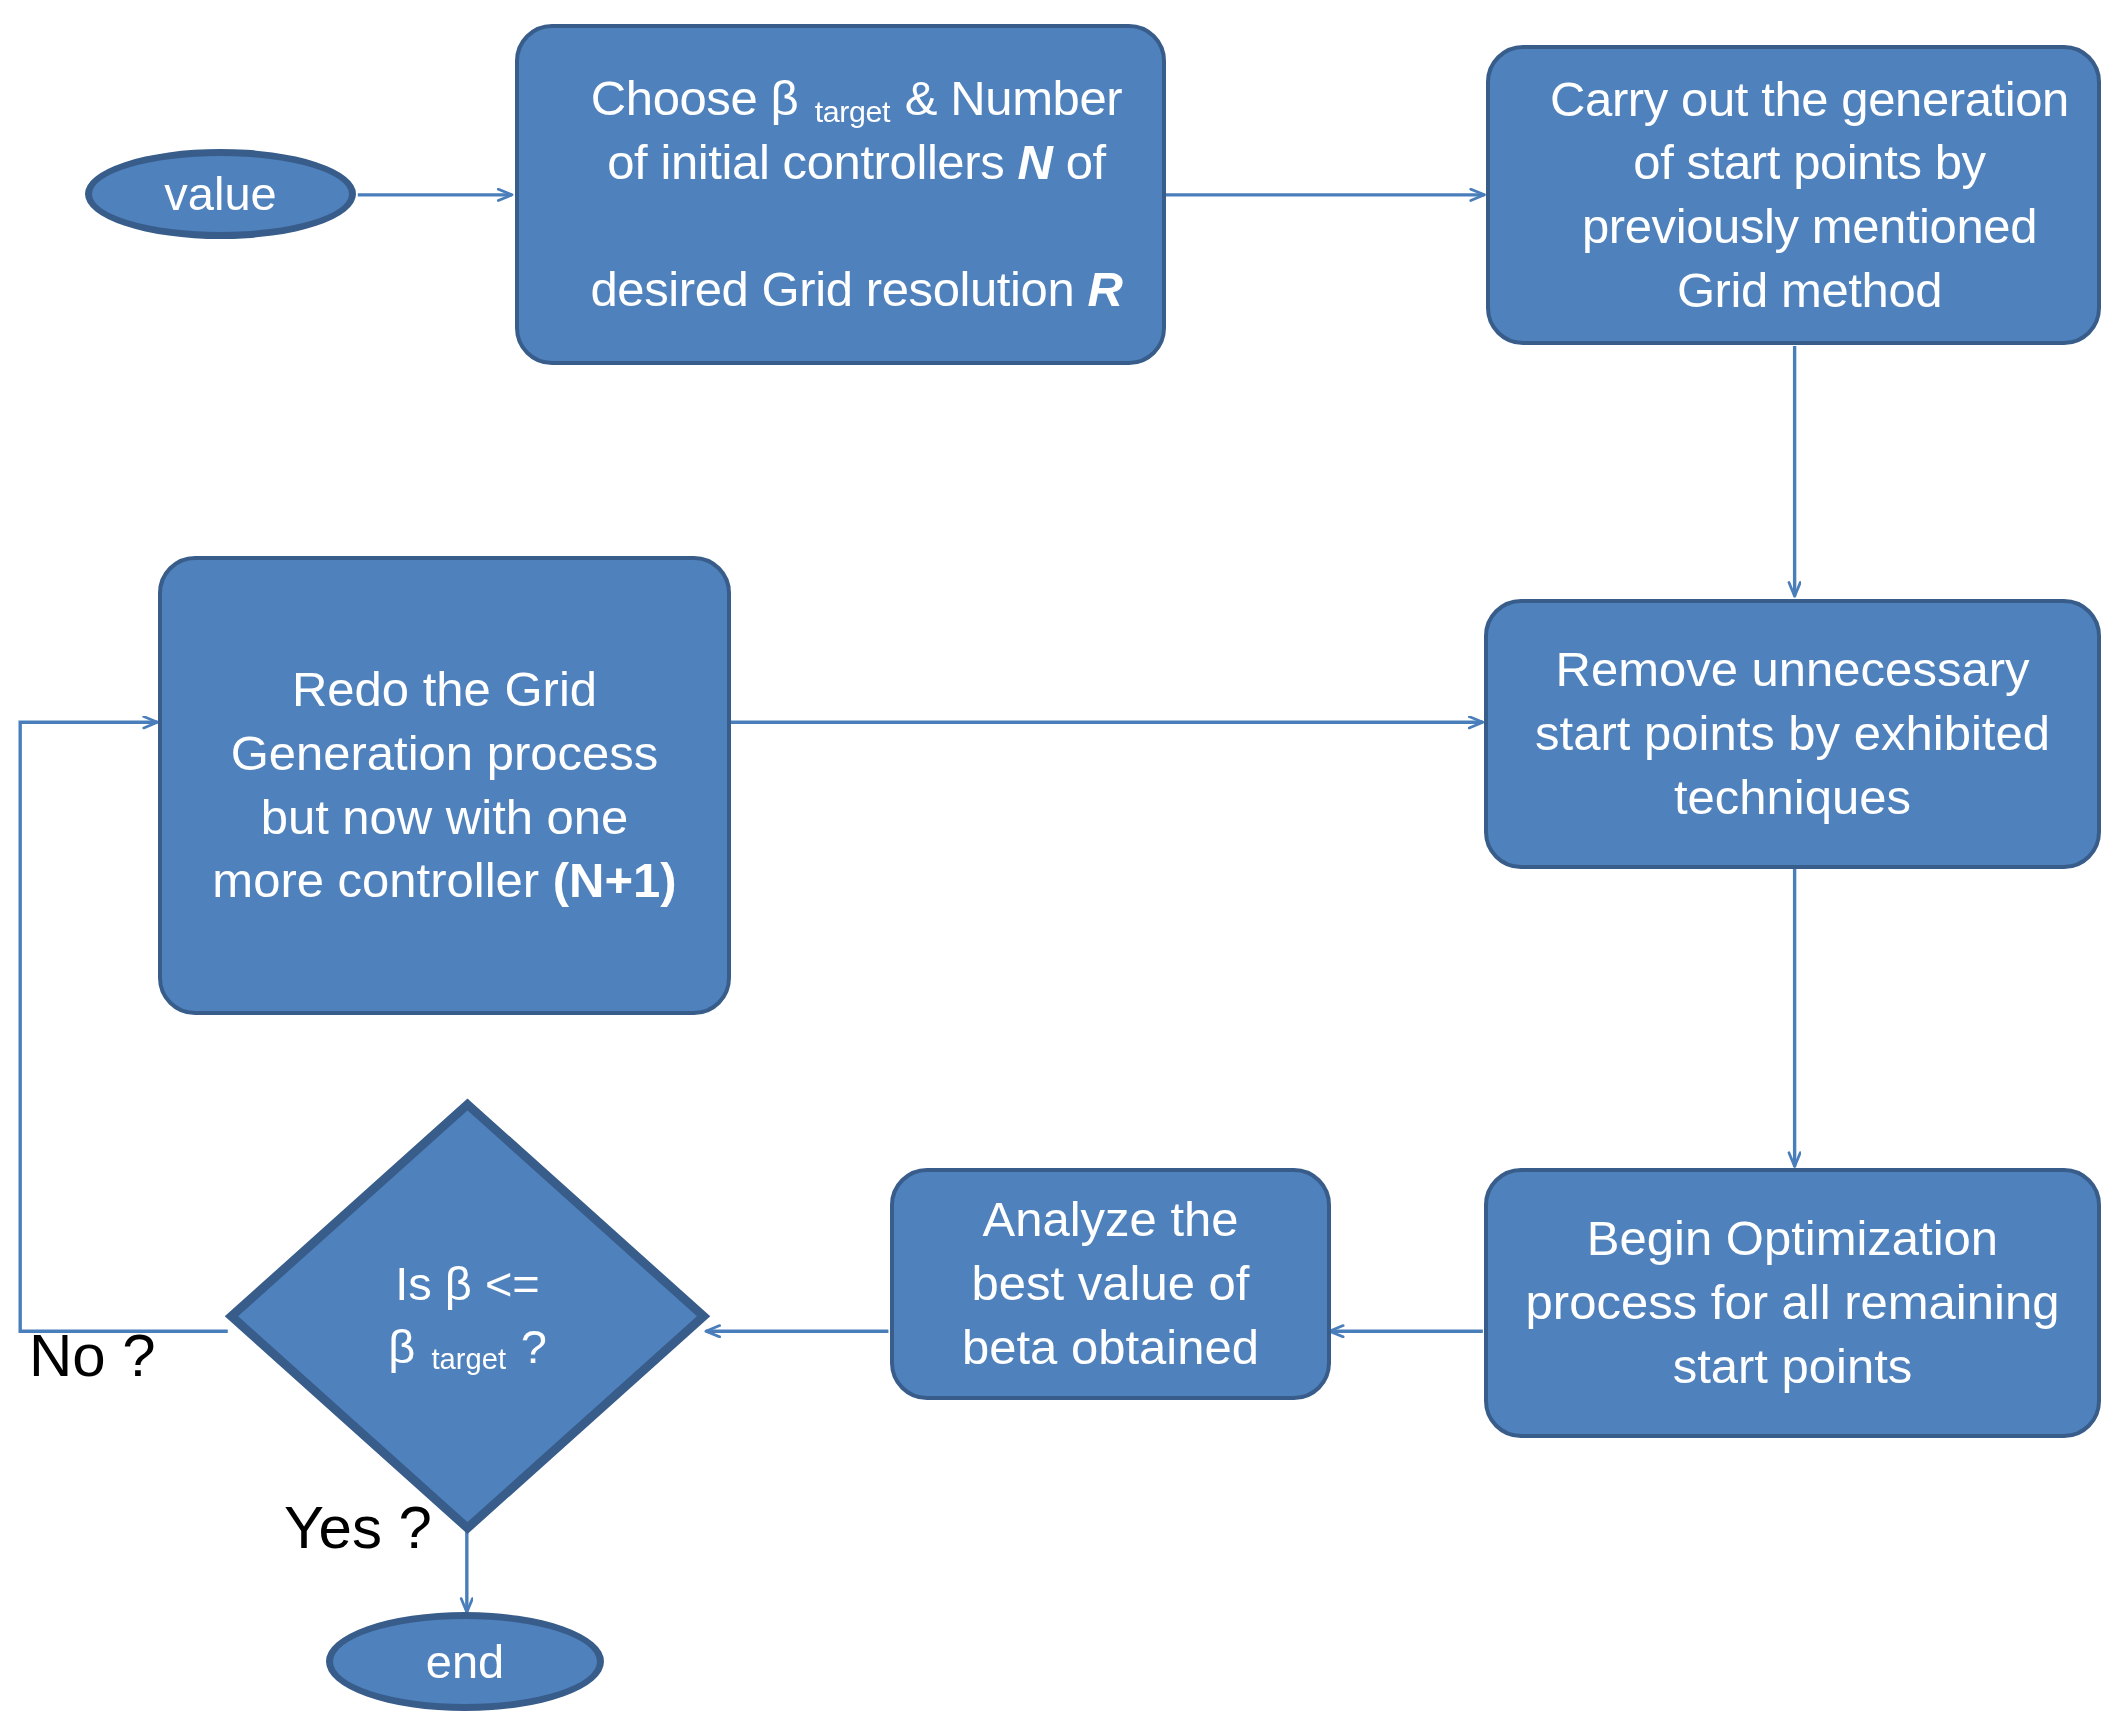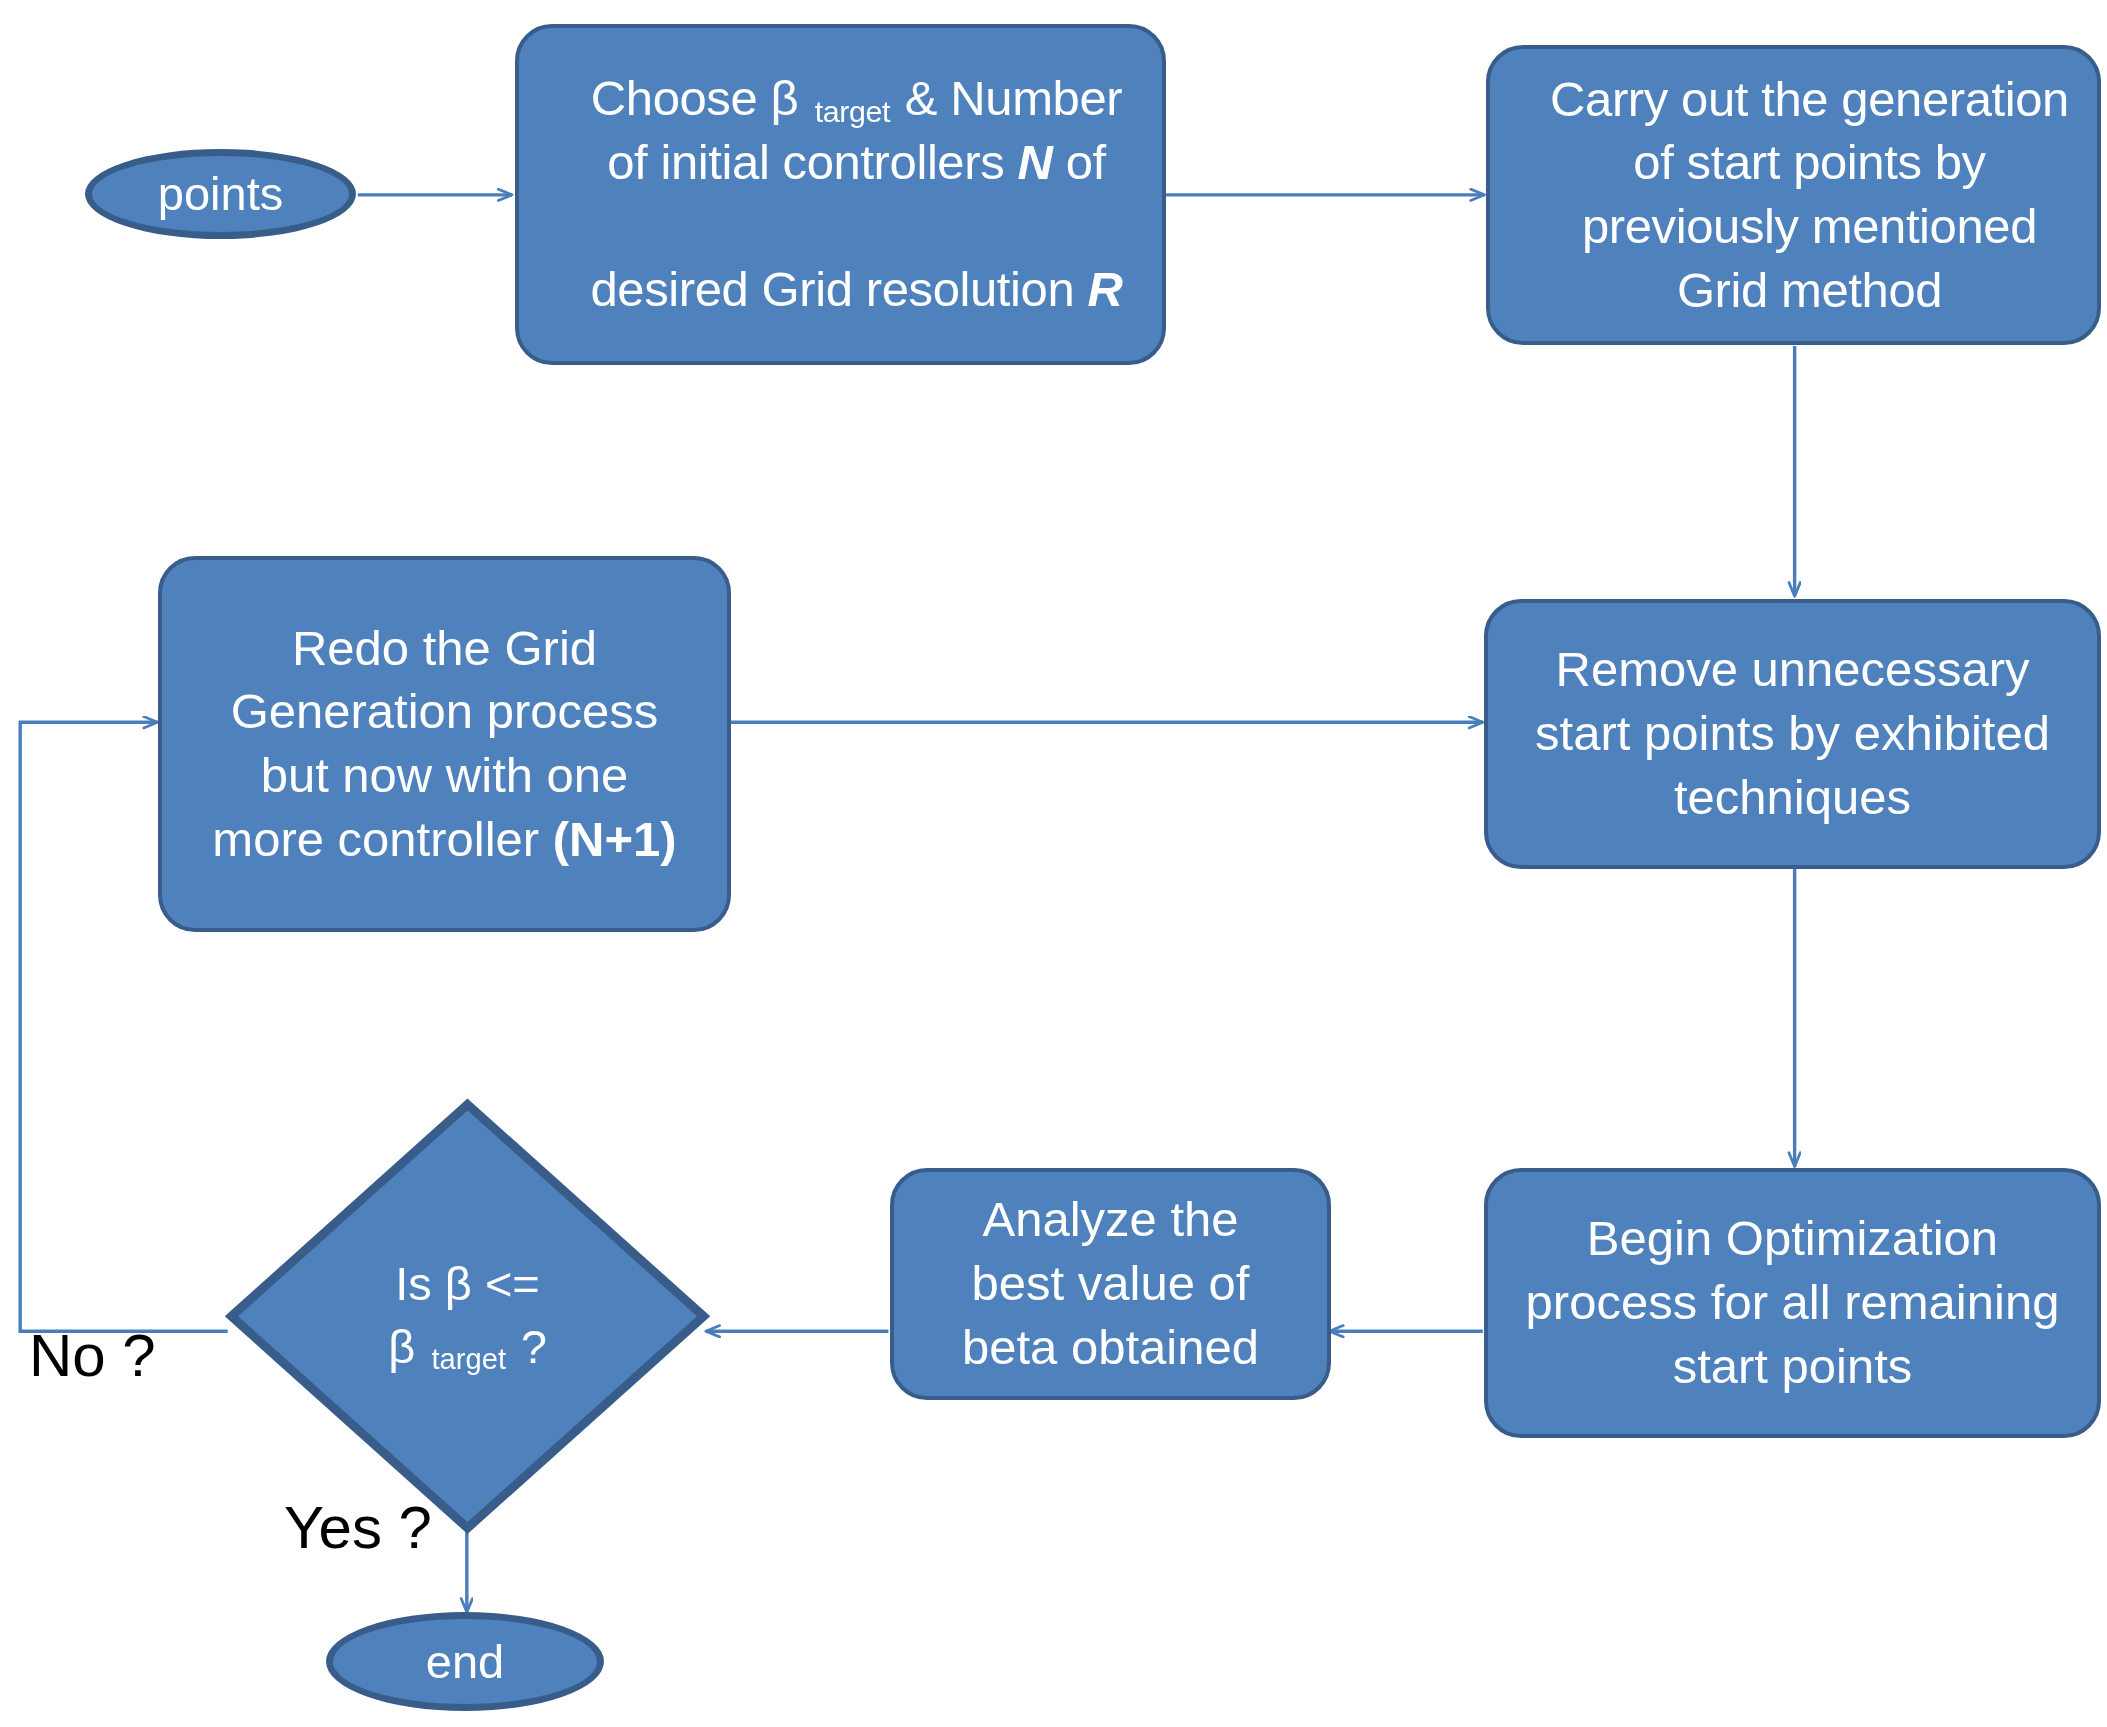"points" span.txt { text: points -> value }
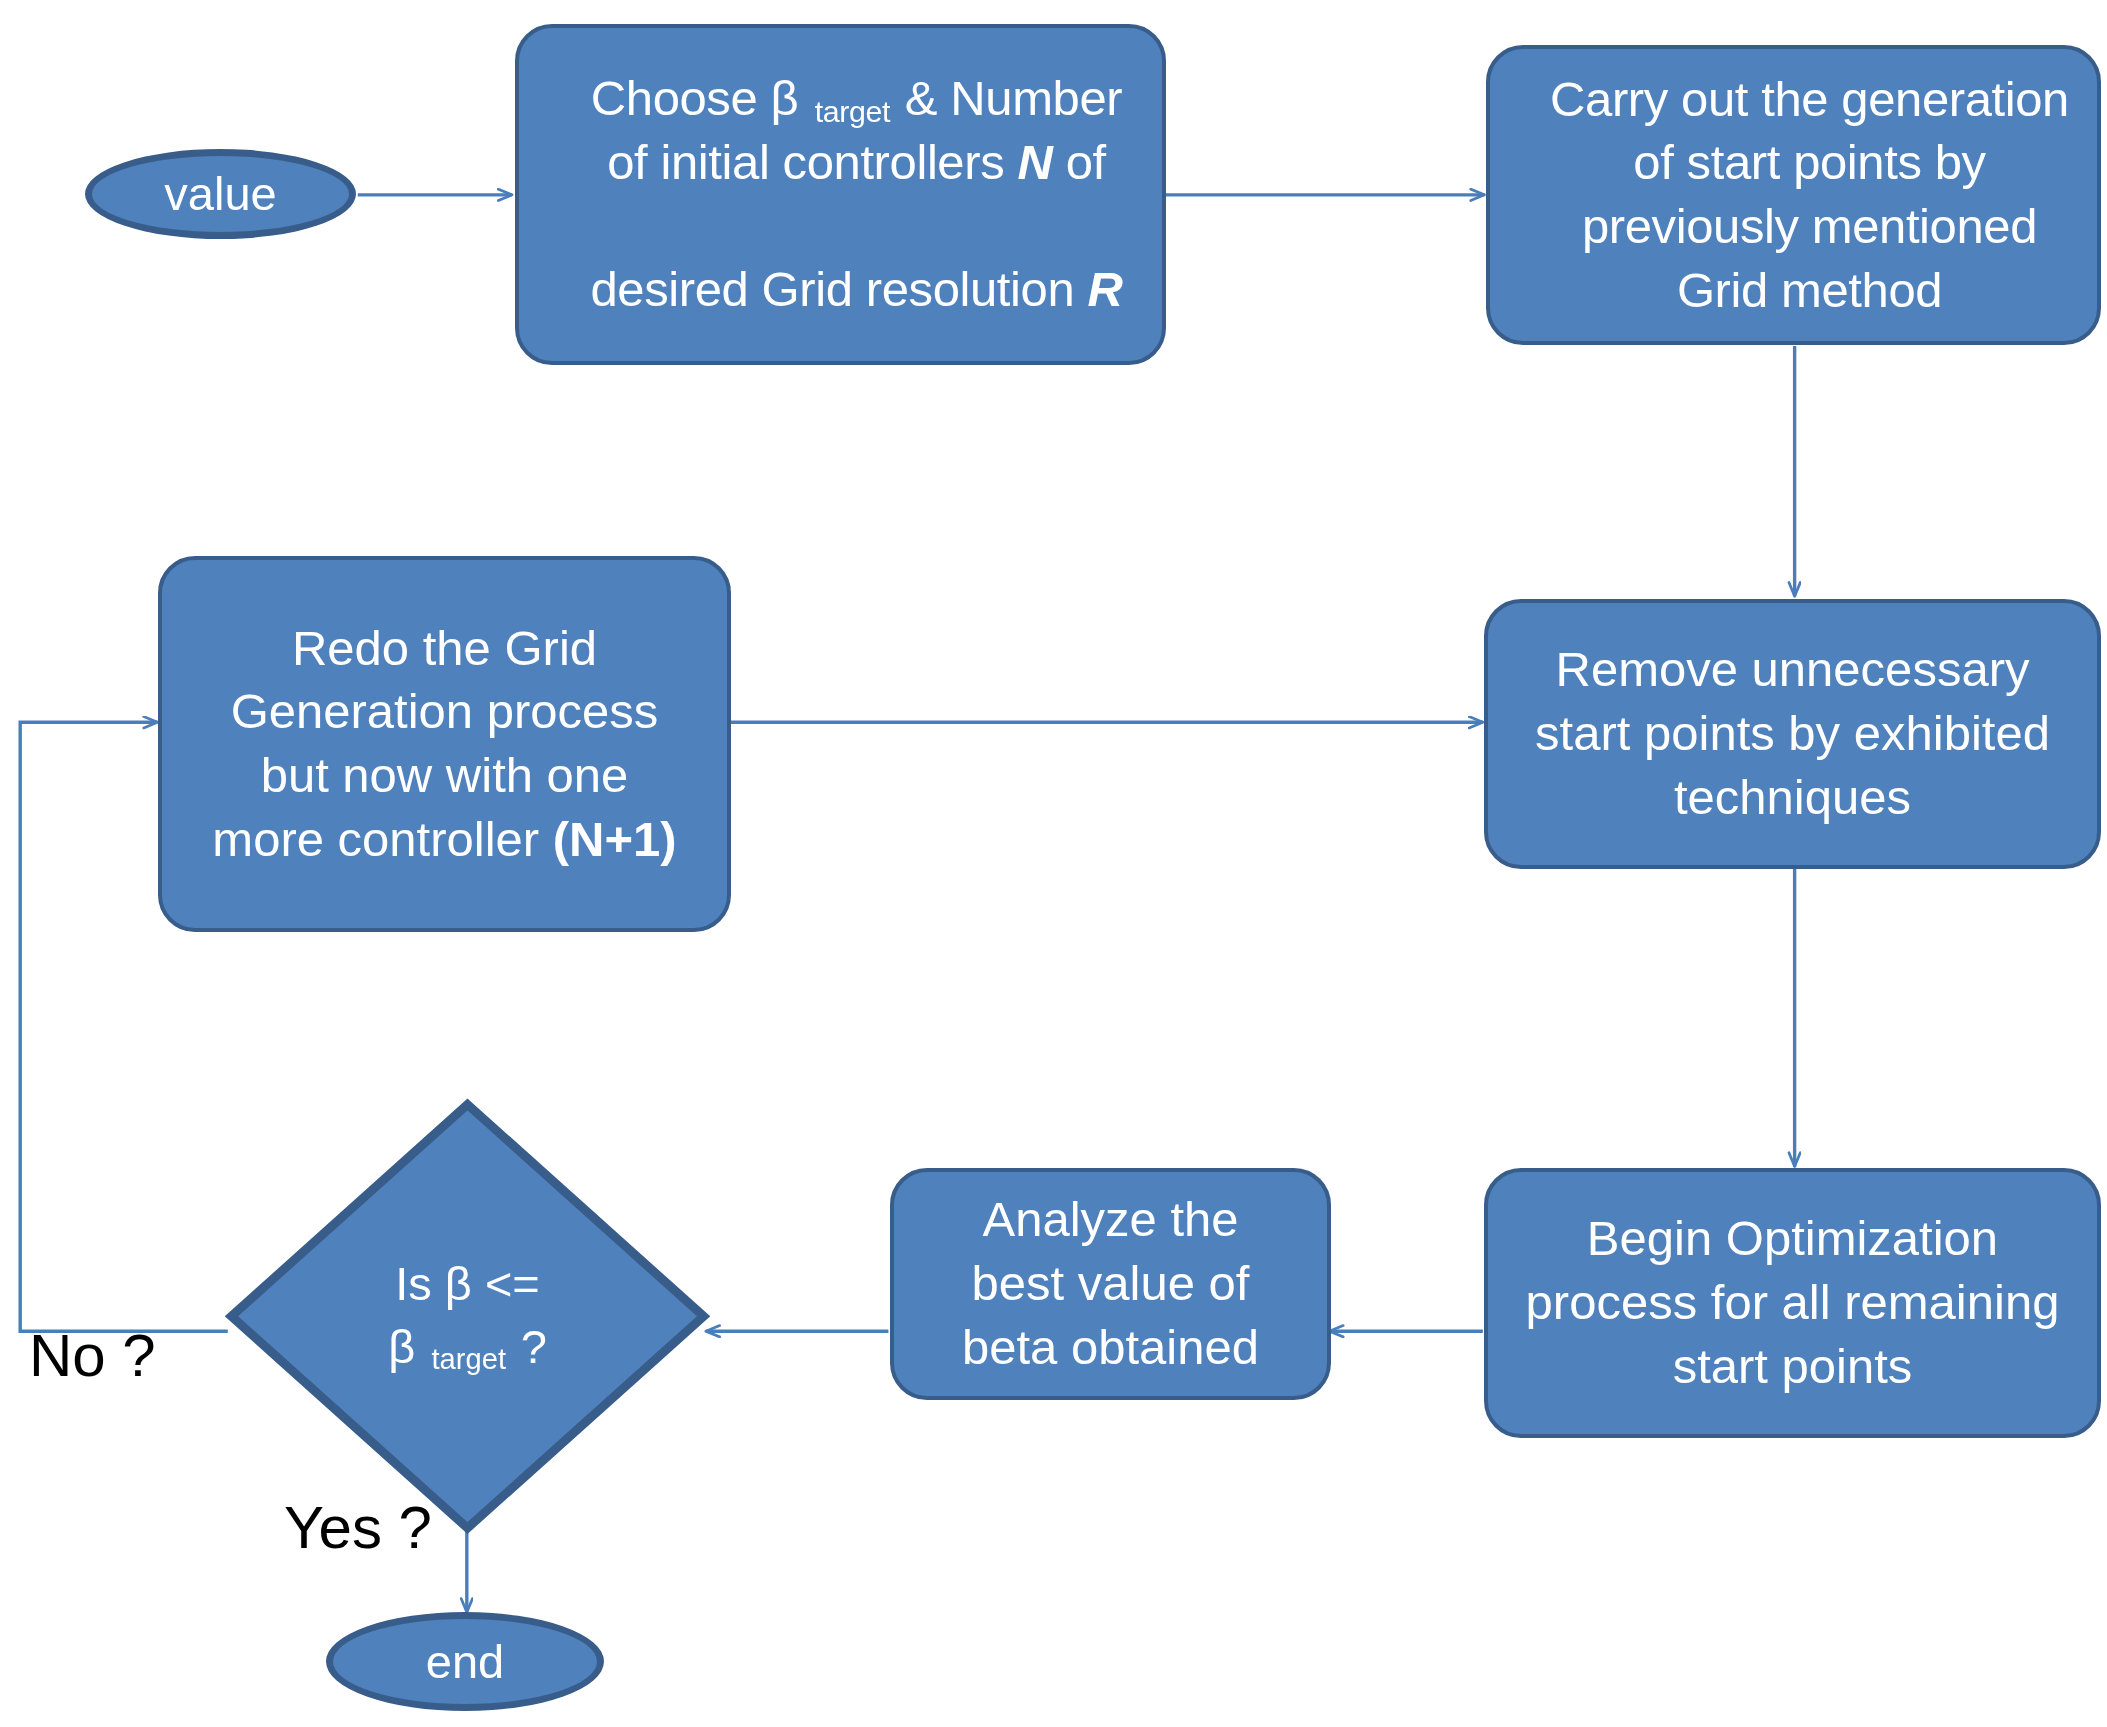"Redo the Grid" div.node { height: 376px -> 459px }
